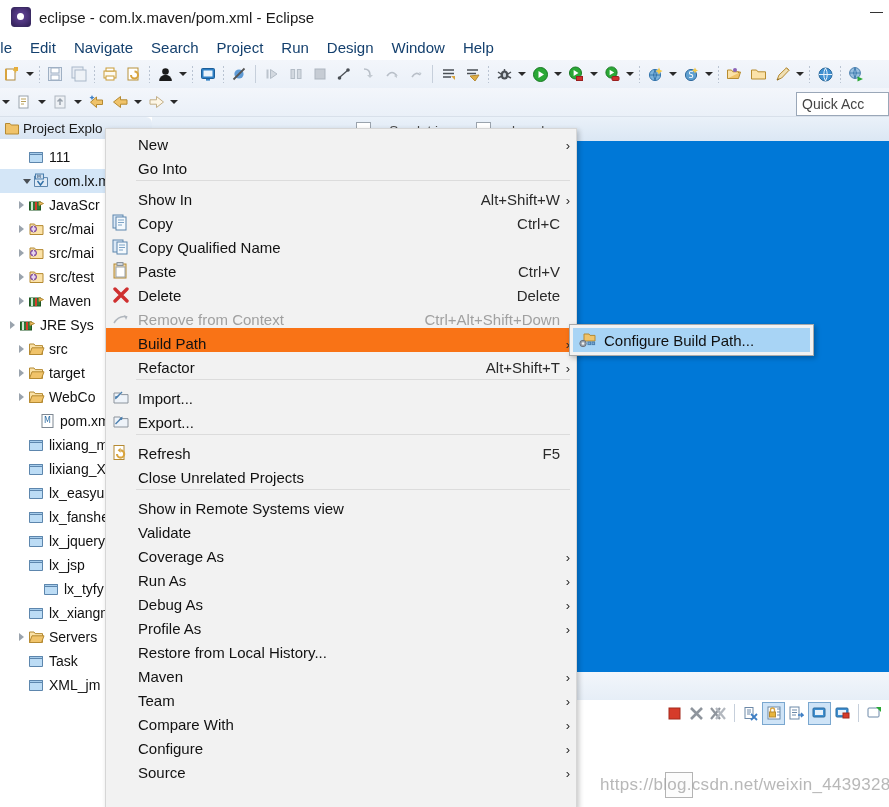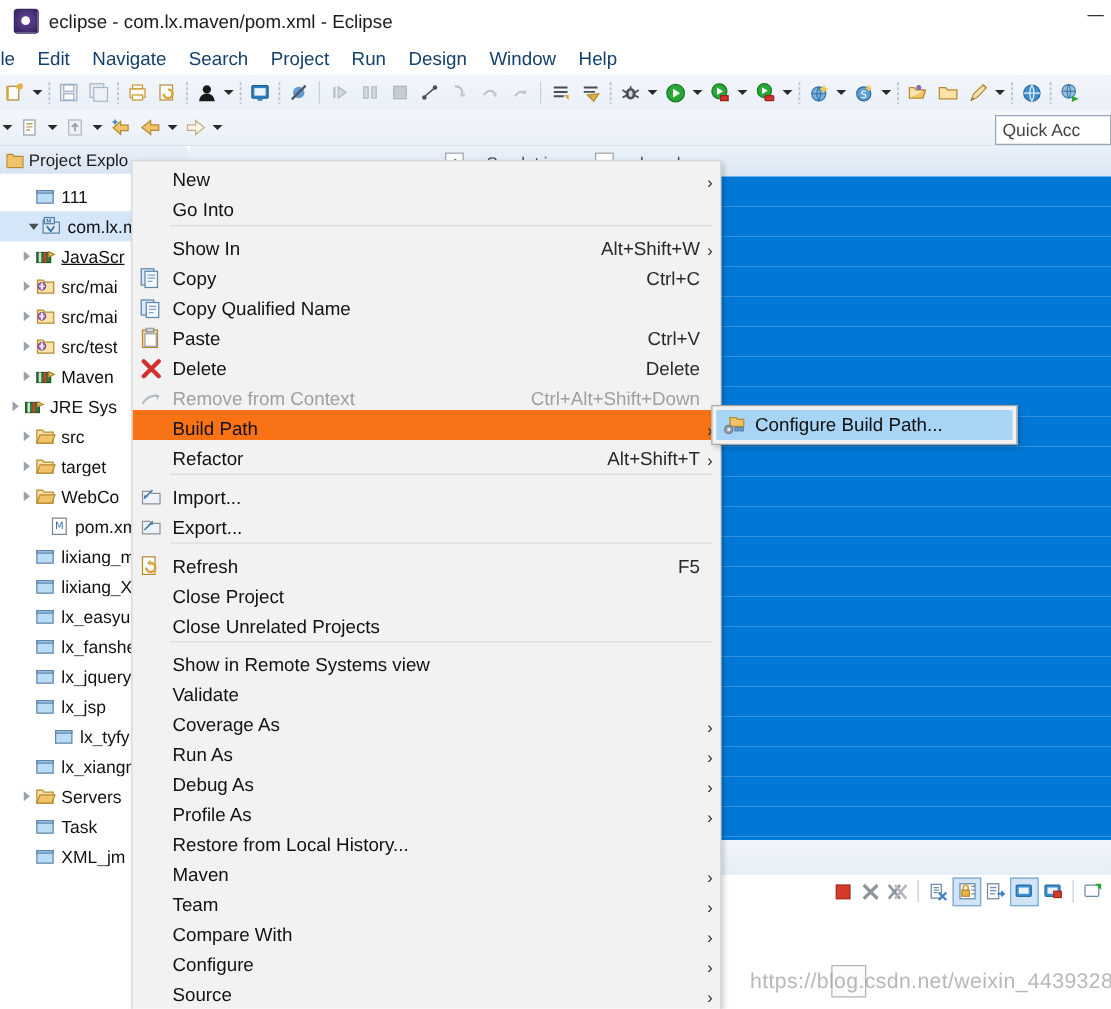"JavaScr" div.tree-row { text-decoration: underline -> none }
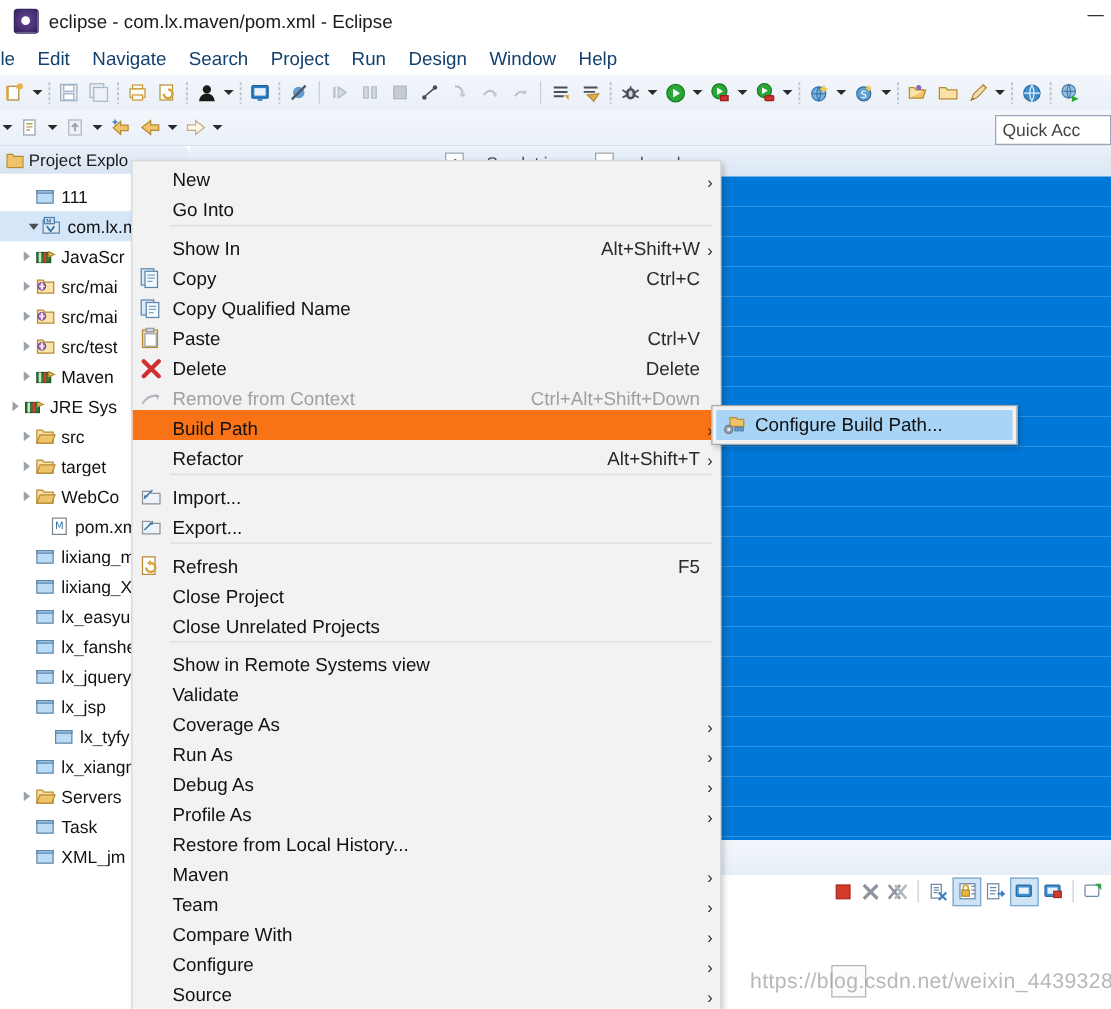"Close Project" div.ctx-item { html: <div> <span></span> <span>Close Project</span> <span></span> </div> -> none }
